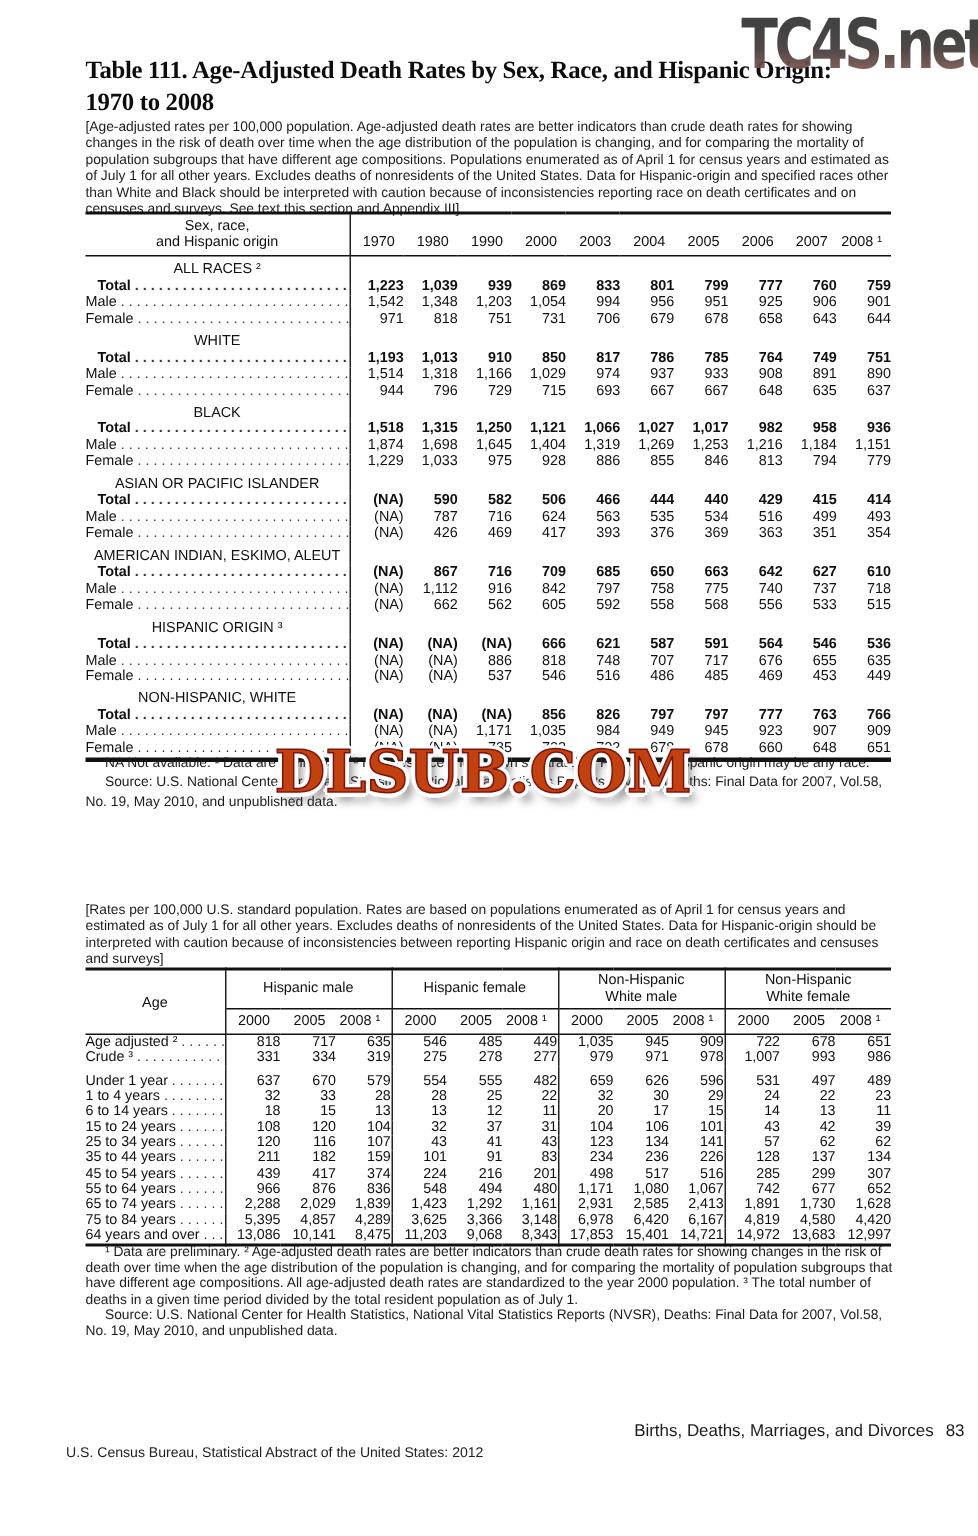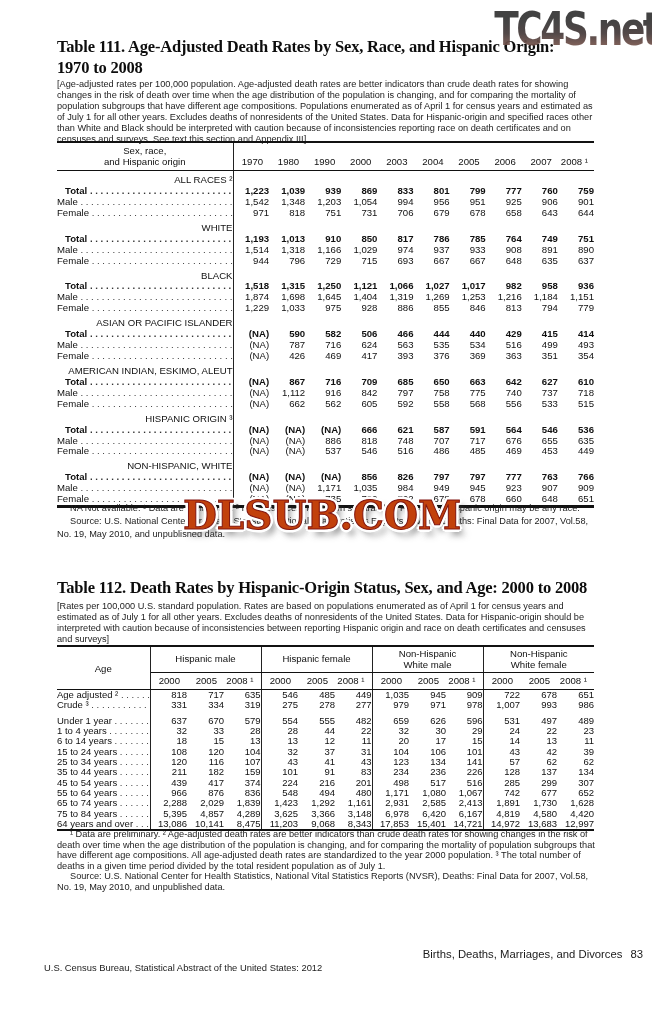"ALL RACES ²" tr.sec td { text-align: right -> center }
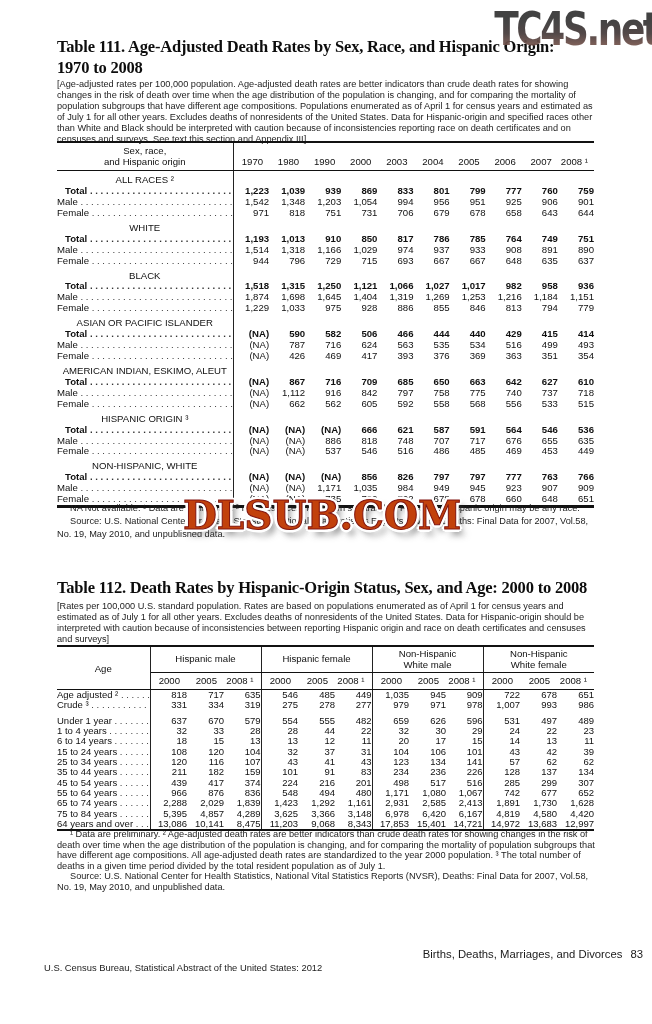"Table 112. Death Rates by" div.tbl-title { html: <div>Table 112. Death Rates by Hispanic-Origin Status, Sex, and Age: 2000 to 2008</div> -> none }
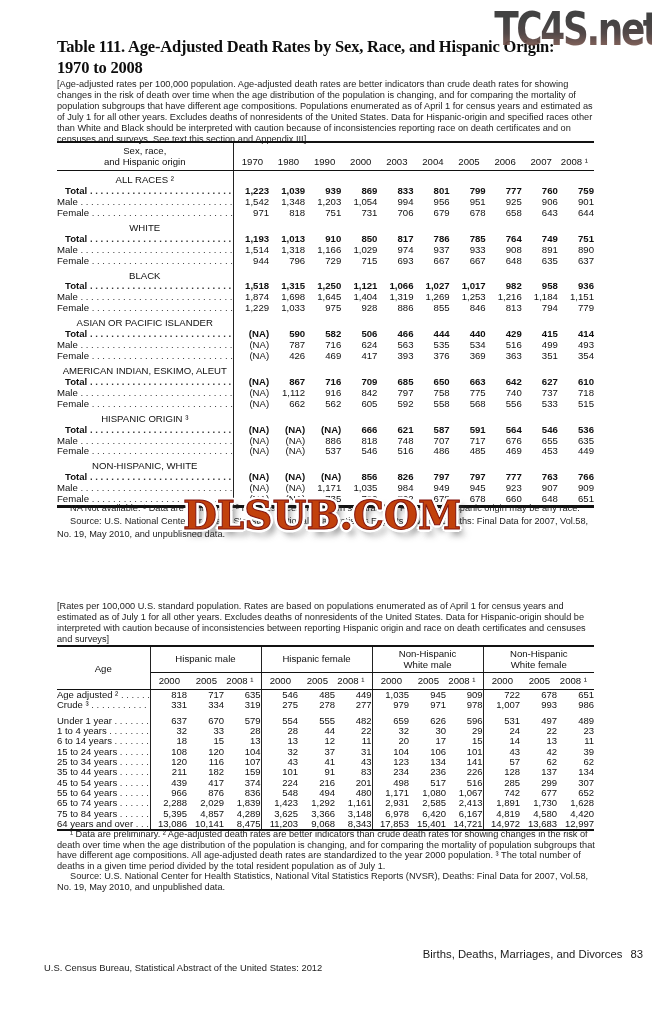"44" td.num { text: 44 -> 25 }
